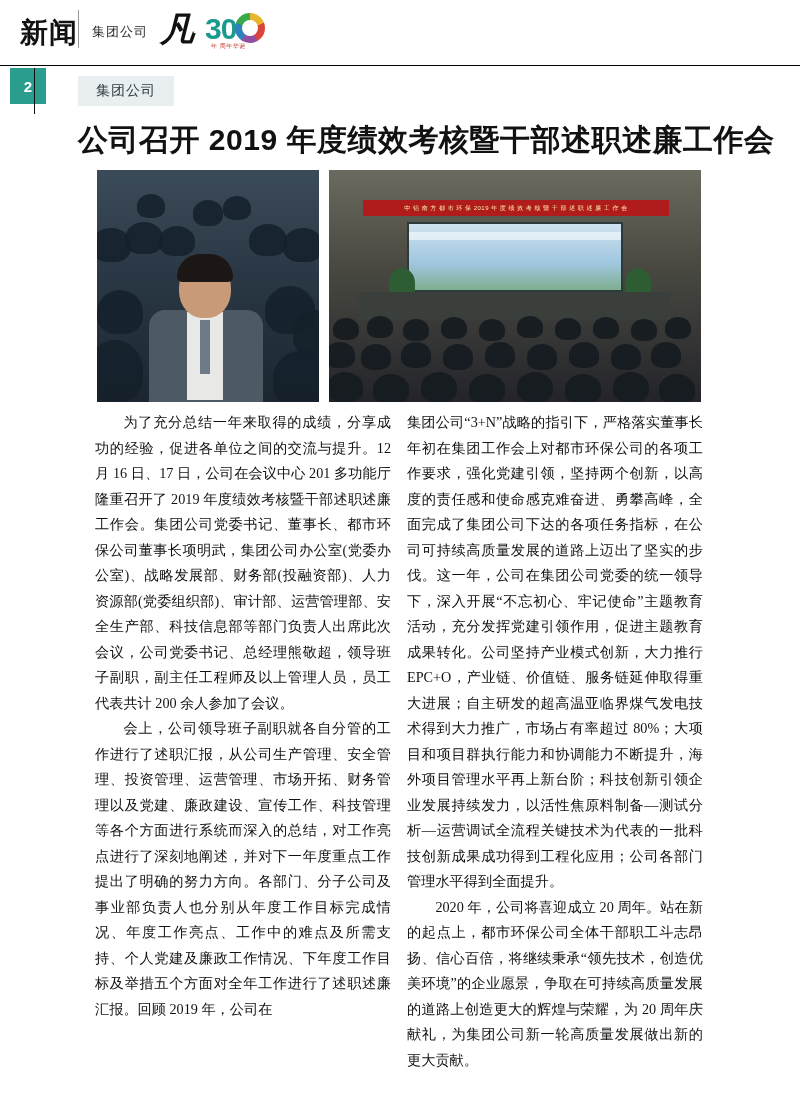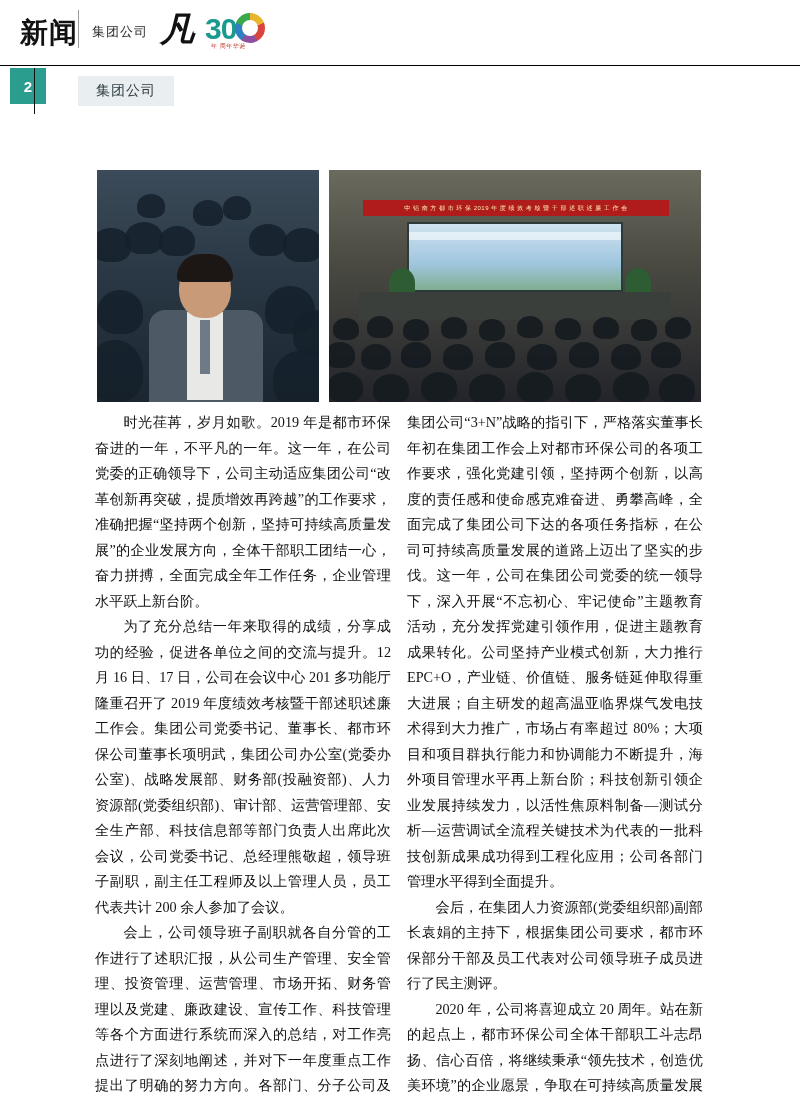"公司召开 2019 年度绩效考核暨干部述职述廉工作会" div.article-title { html: none -> <div>公司召开 2019 年度绩效考核暨干部述职述廉工作会</div> }
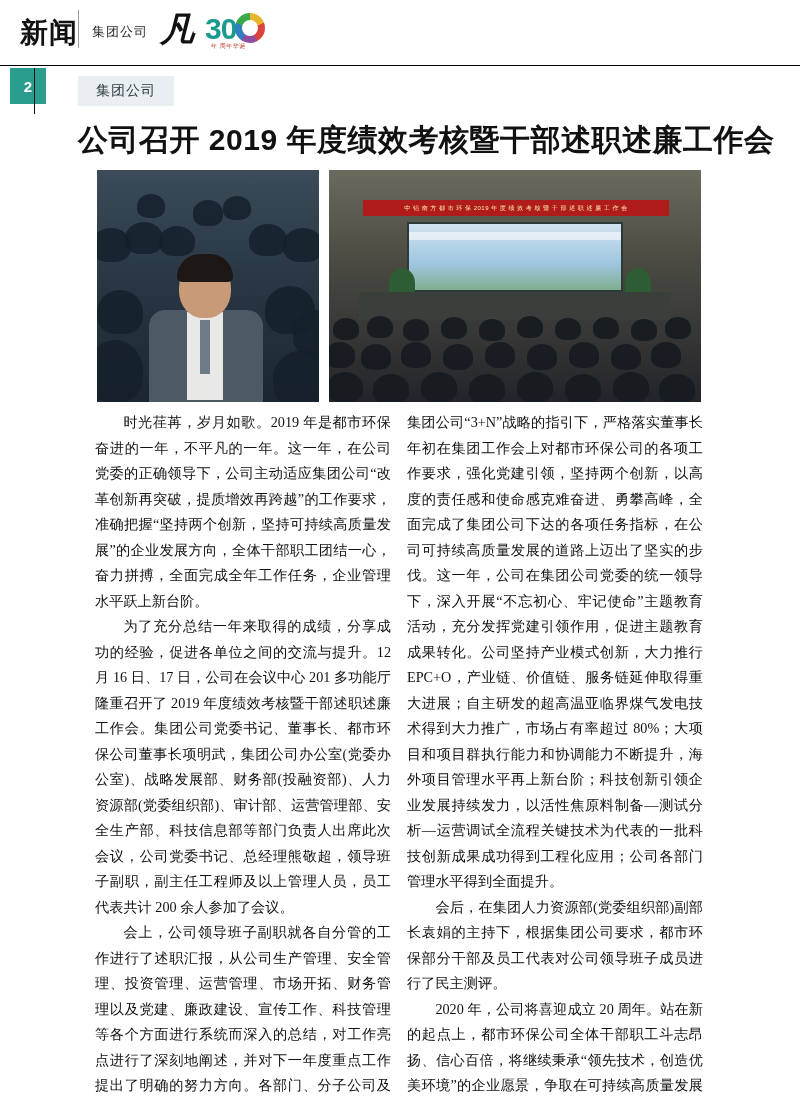"时光荏苒，岁月如歌。2019" p { html: <p>时光荏苒，岁月如歌。2019 年是都市环保奋进的一年，不平凡的一年。这一年，在公司党委的正确领导下，公司主动适应集团公司“改革创新再突破，提质增效再跨越”的工作要求，准确把握“坚持两个创新，坚持可持续高质量发展”的企业发展方向，全体干部职工团结一心，奋力拼搏，全面完成全年工作任务，企业管理水平跃上新台阶。</p> -> none }
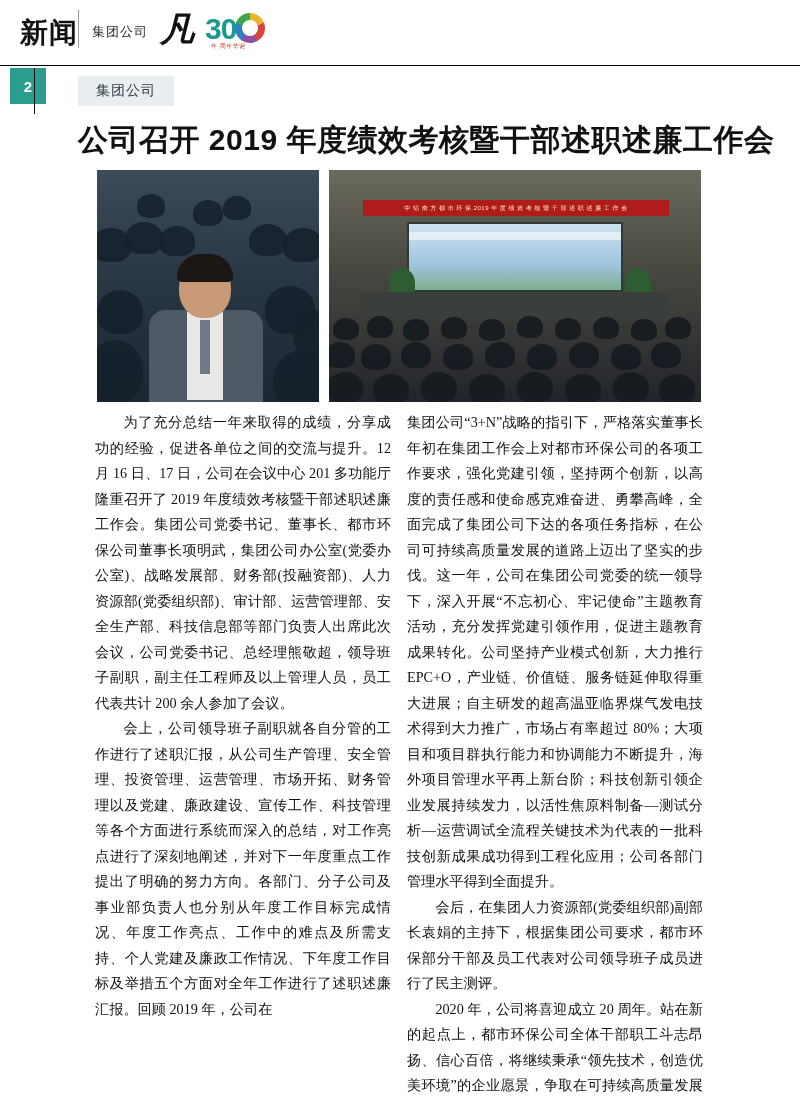"会后，在集团人力资源部(党委组织部)副部长袁娟的主持下，根据集团公司要求，都市环" p { html: <p>会后，在集团人力资源部(党委组织部)副部长袁娟的主持下，根据集团公司要求，都市环保部分干部及员工代表对公司领导班子成员进行了民主测评。</p> -> none }
